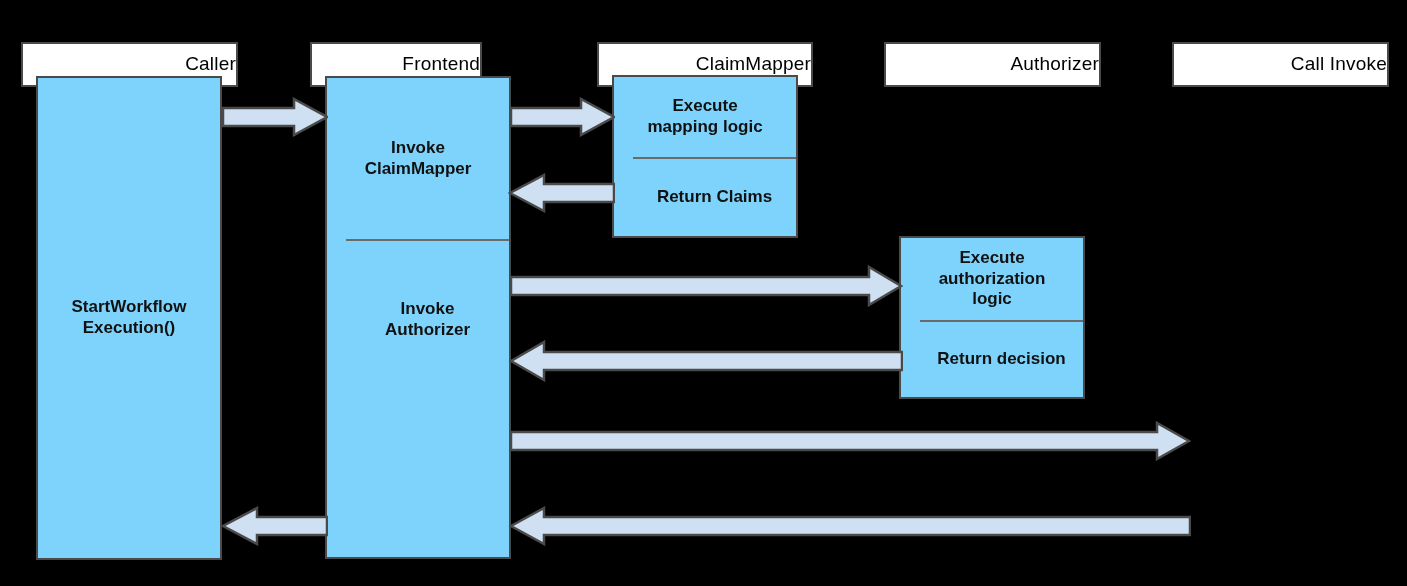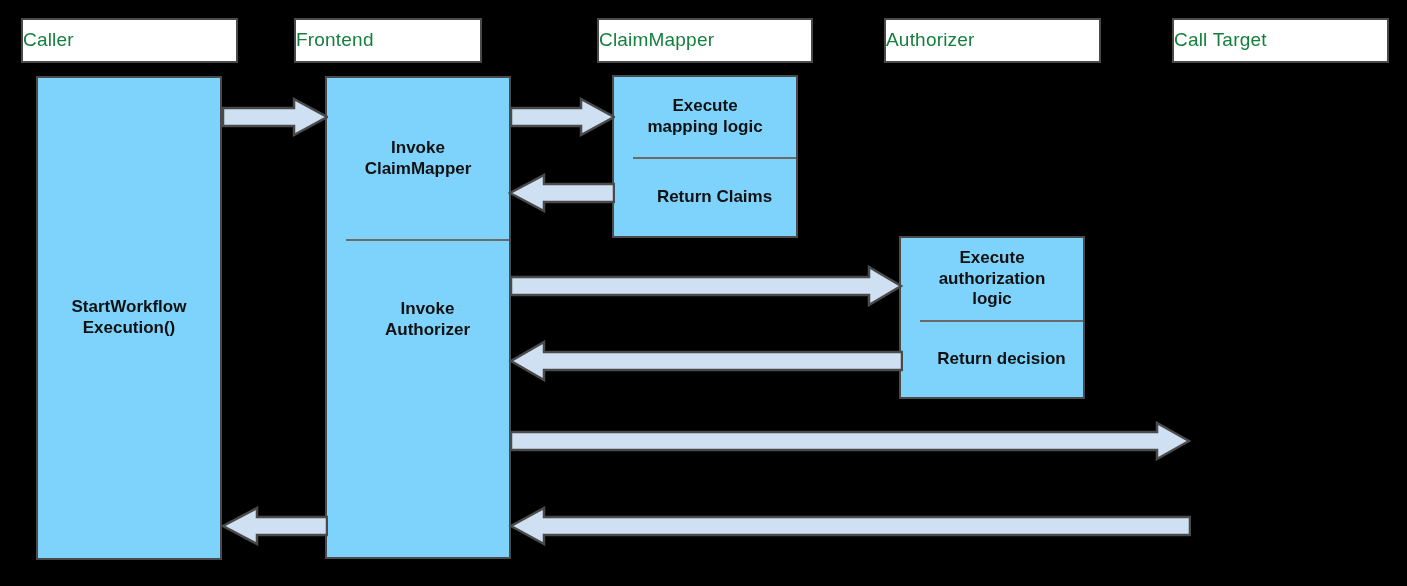"Caller" .lane-header { color: #15803d -> #000000; justify-content: flex-start -> flex-end; margin-top: none -> 24px }
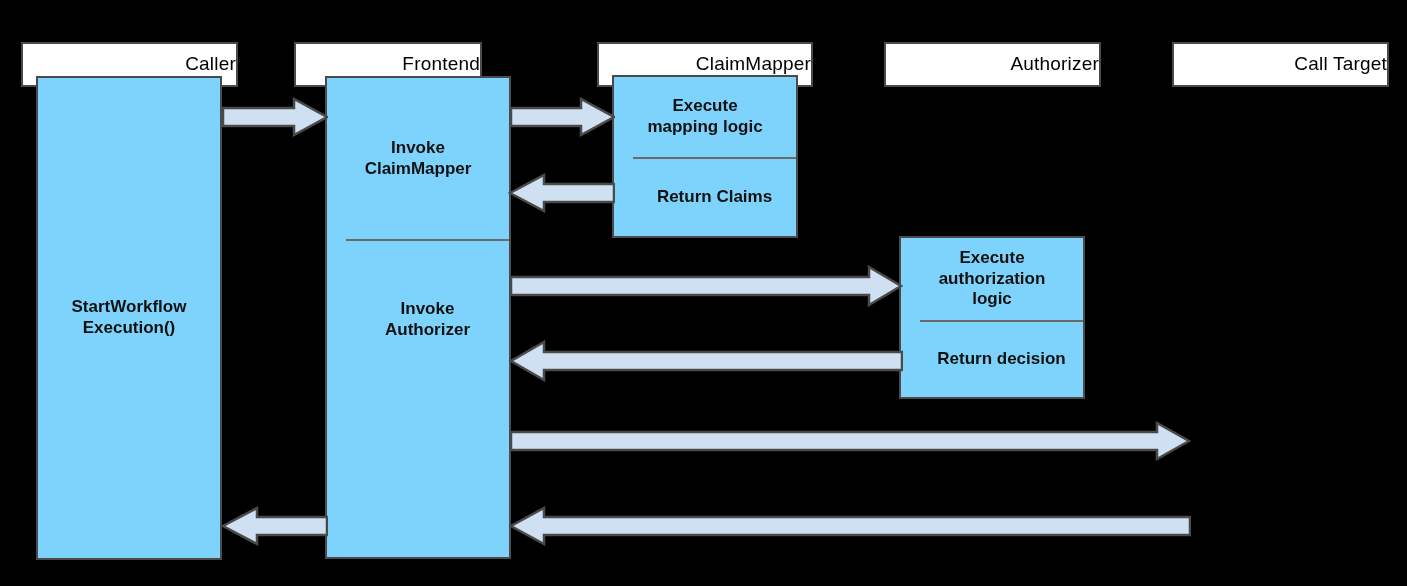"Frontend" div.lane-header { left: 294px -> 310px; width: 188px -> 172px }
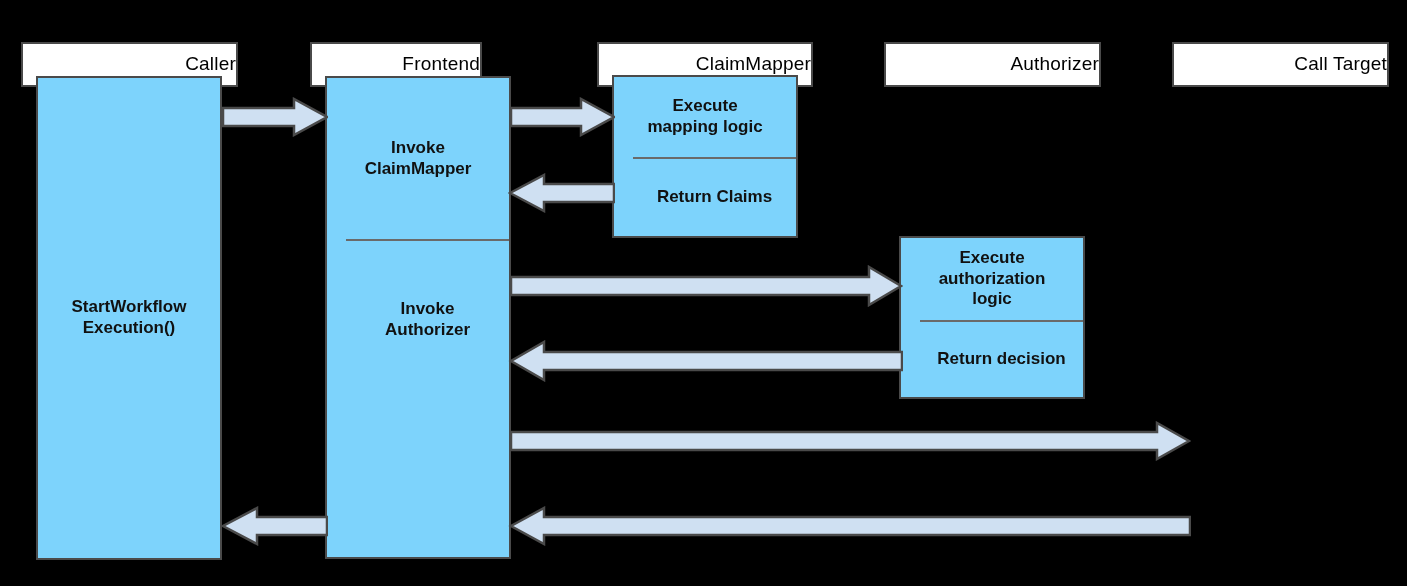"Call Target" span { text: Target -> Invoke }
